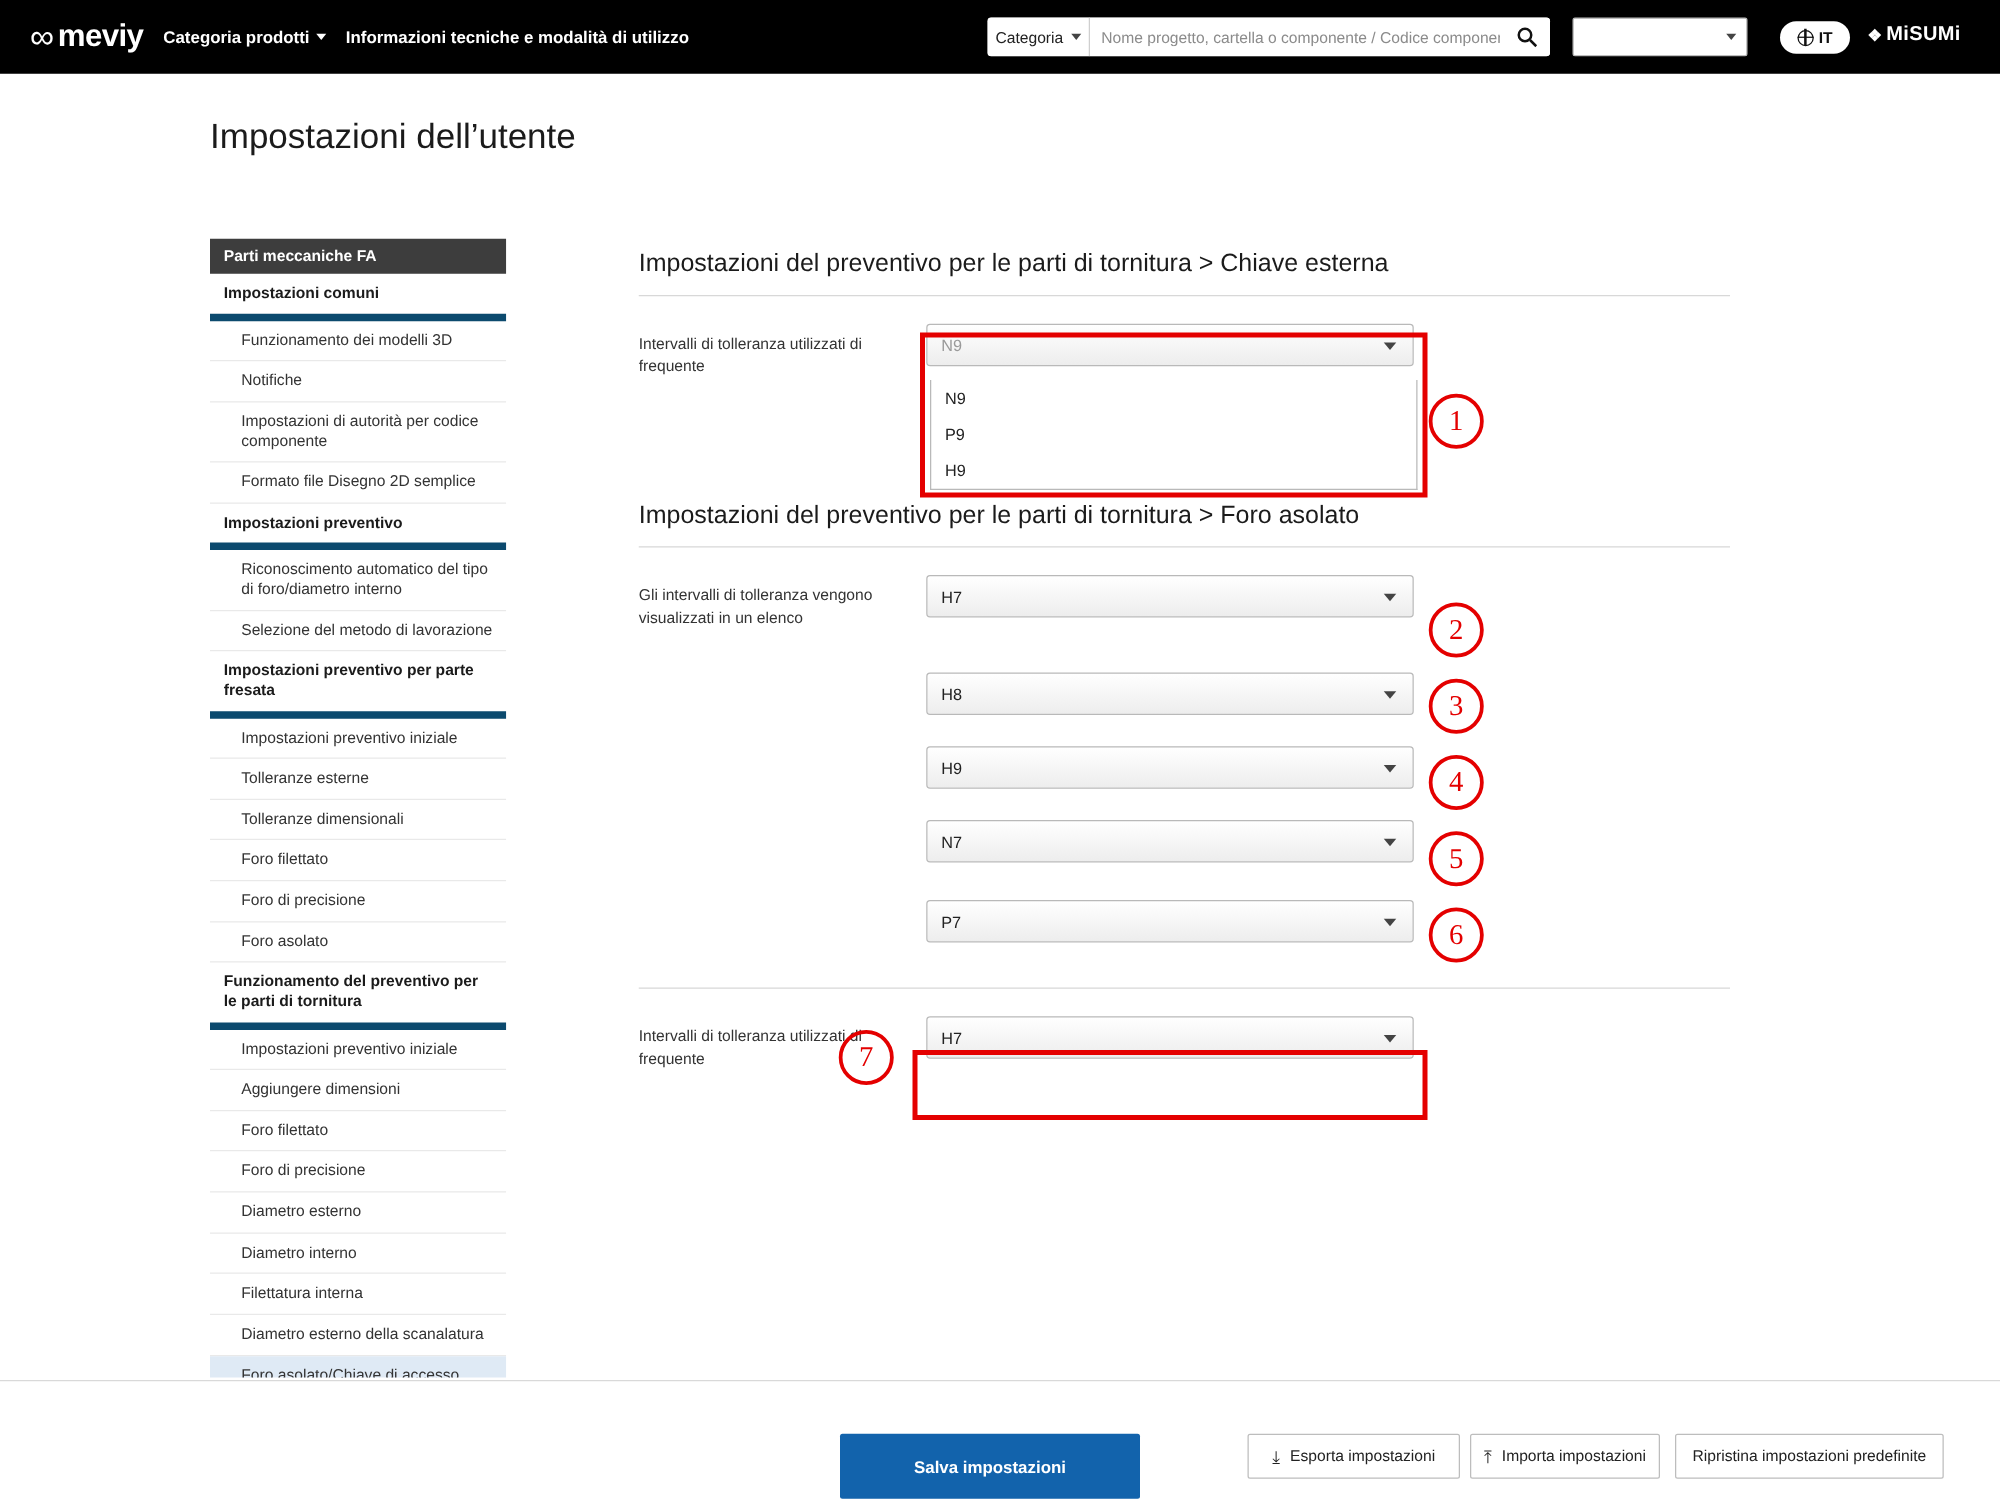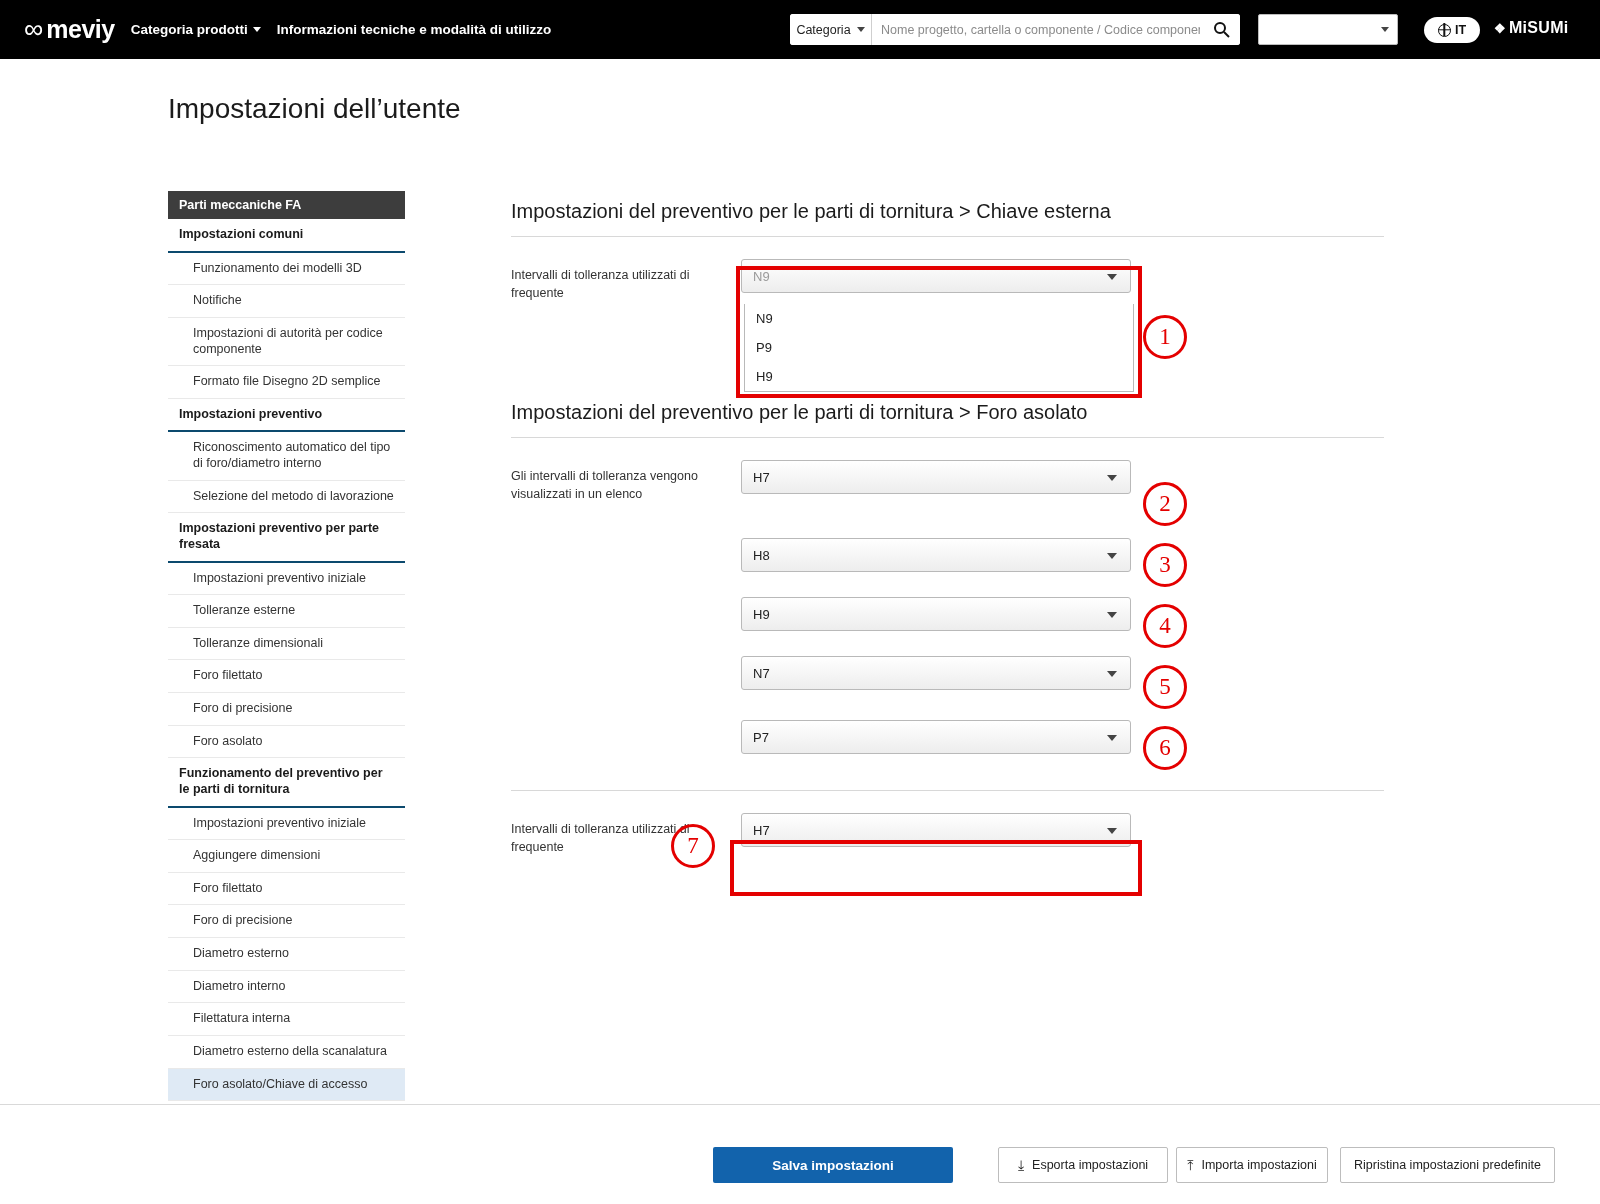"Impostazioni comuni" .side-group { border-bottom: 2px solid #0c4a6e -> 6px solid #0c4a6e }
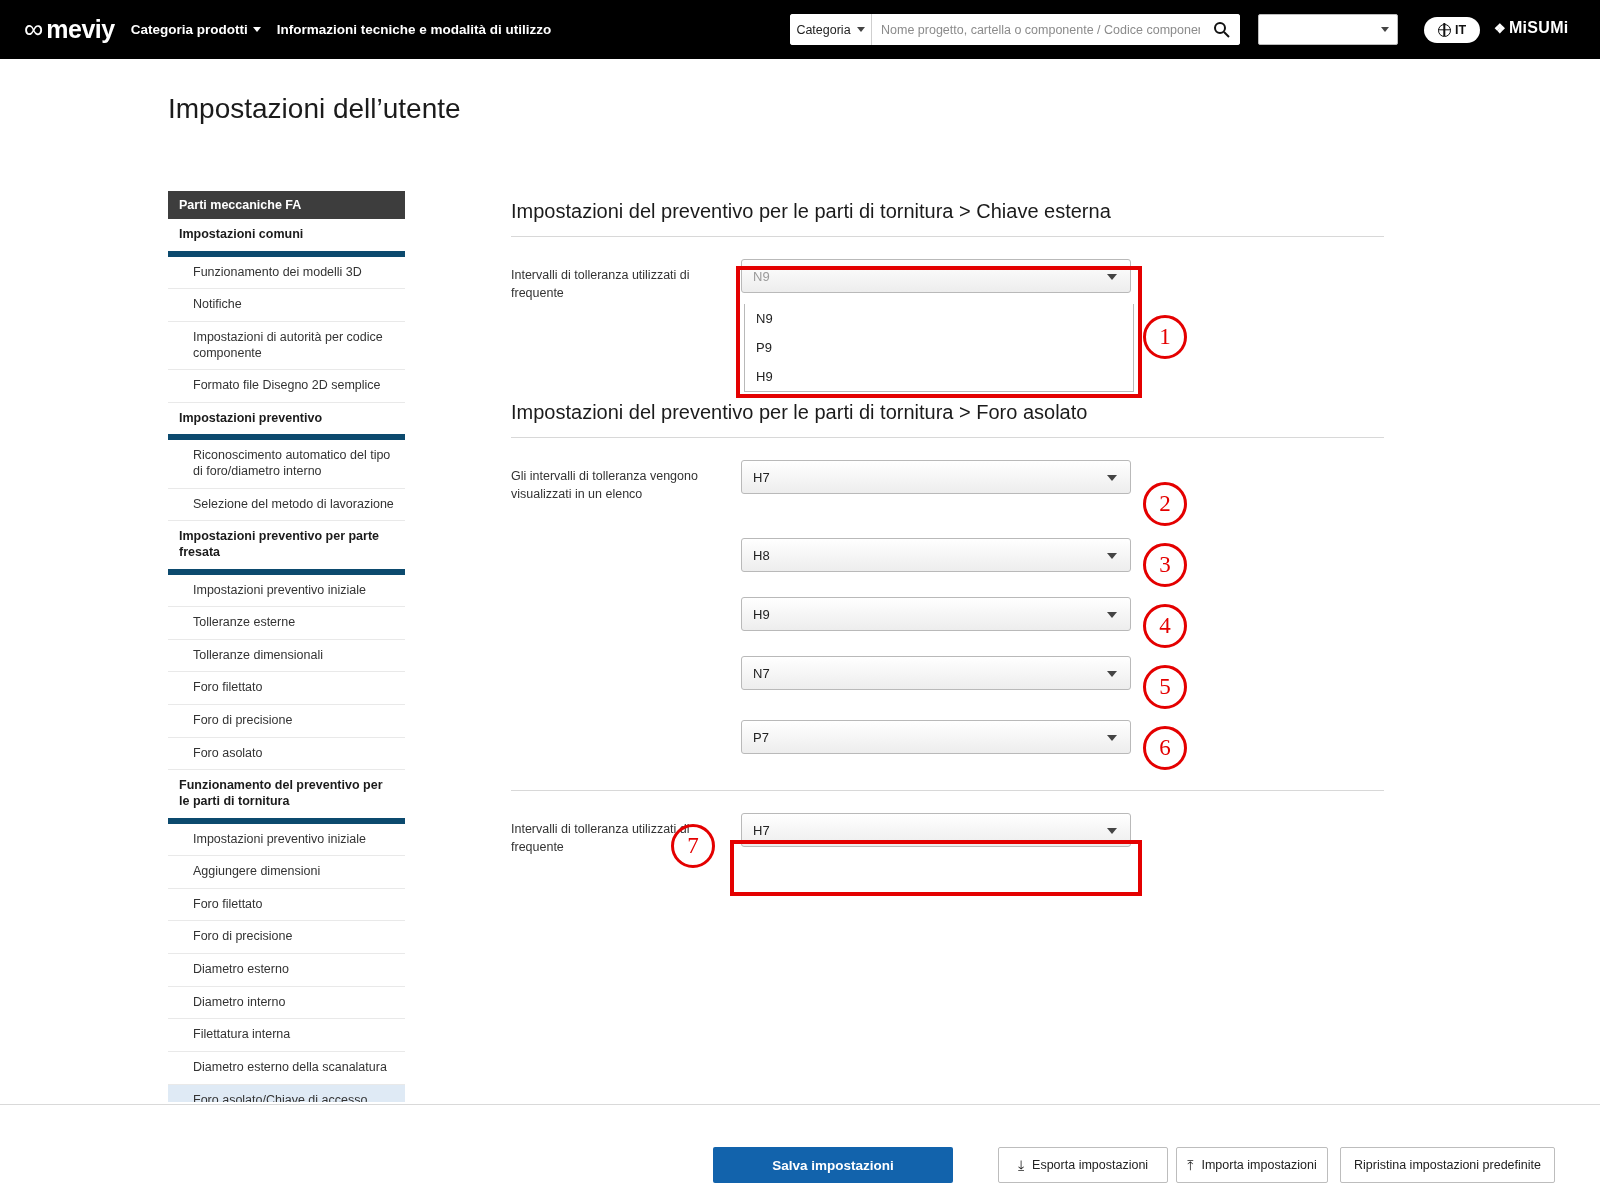"Salva impostazioni" .btn-primary { height: 36px -> 52px; margin-left: 41px -> none }
